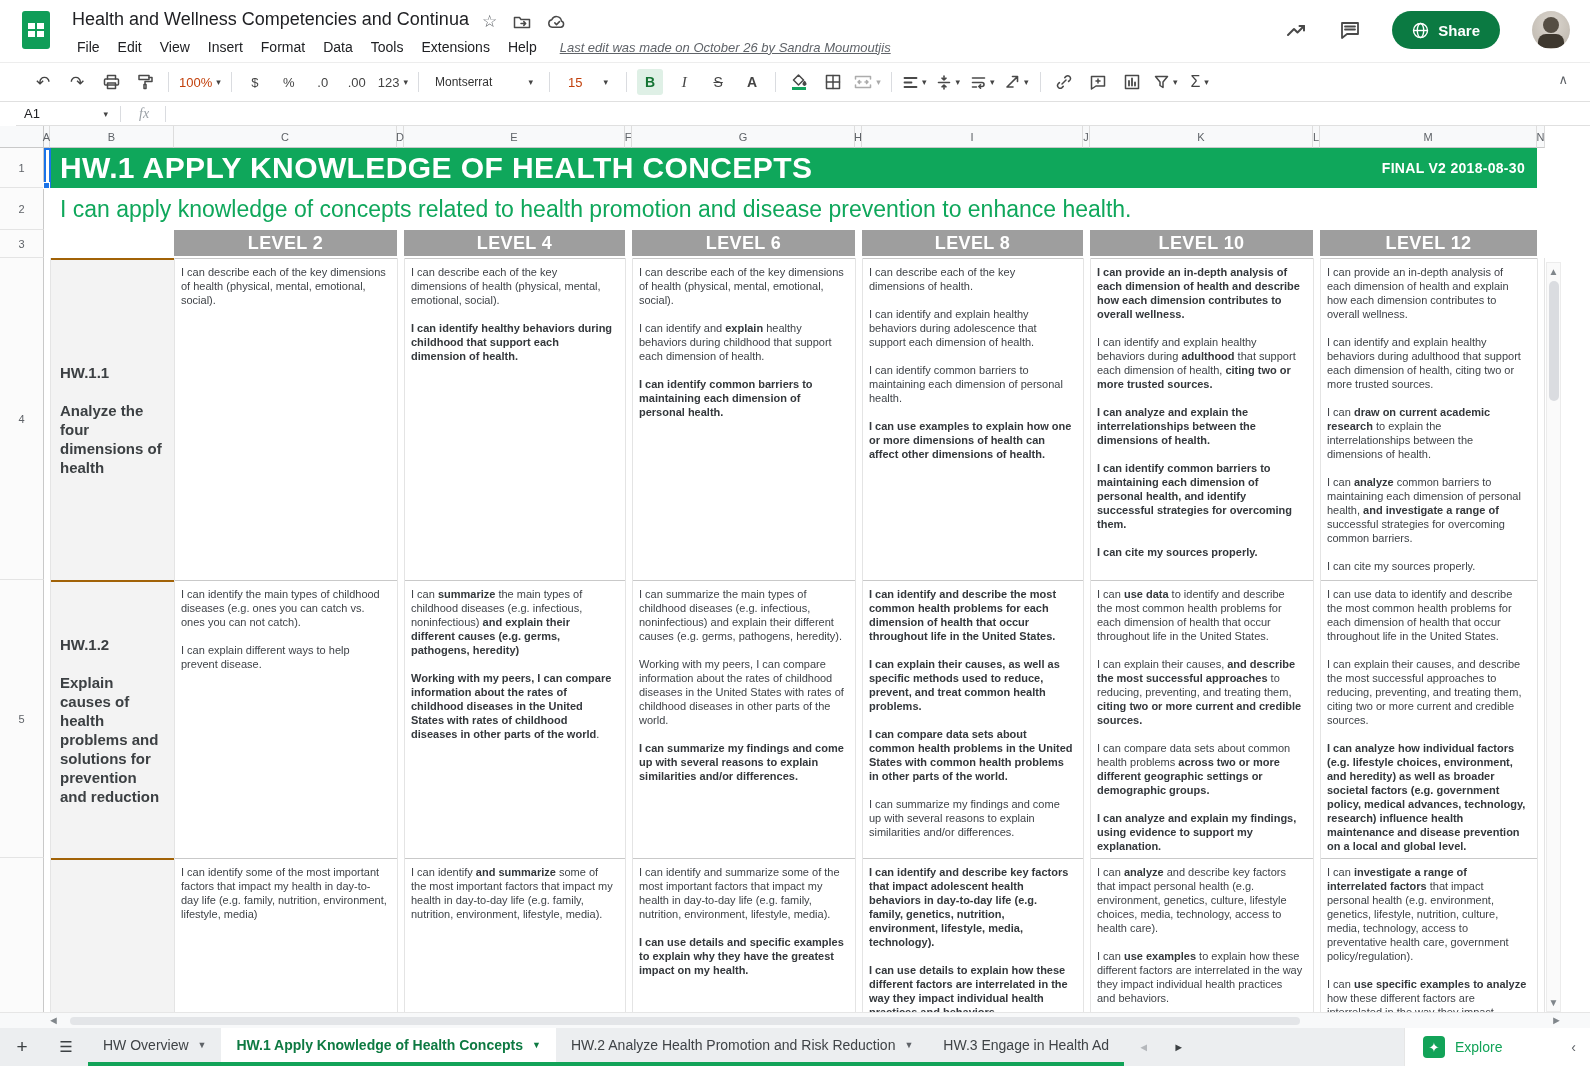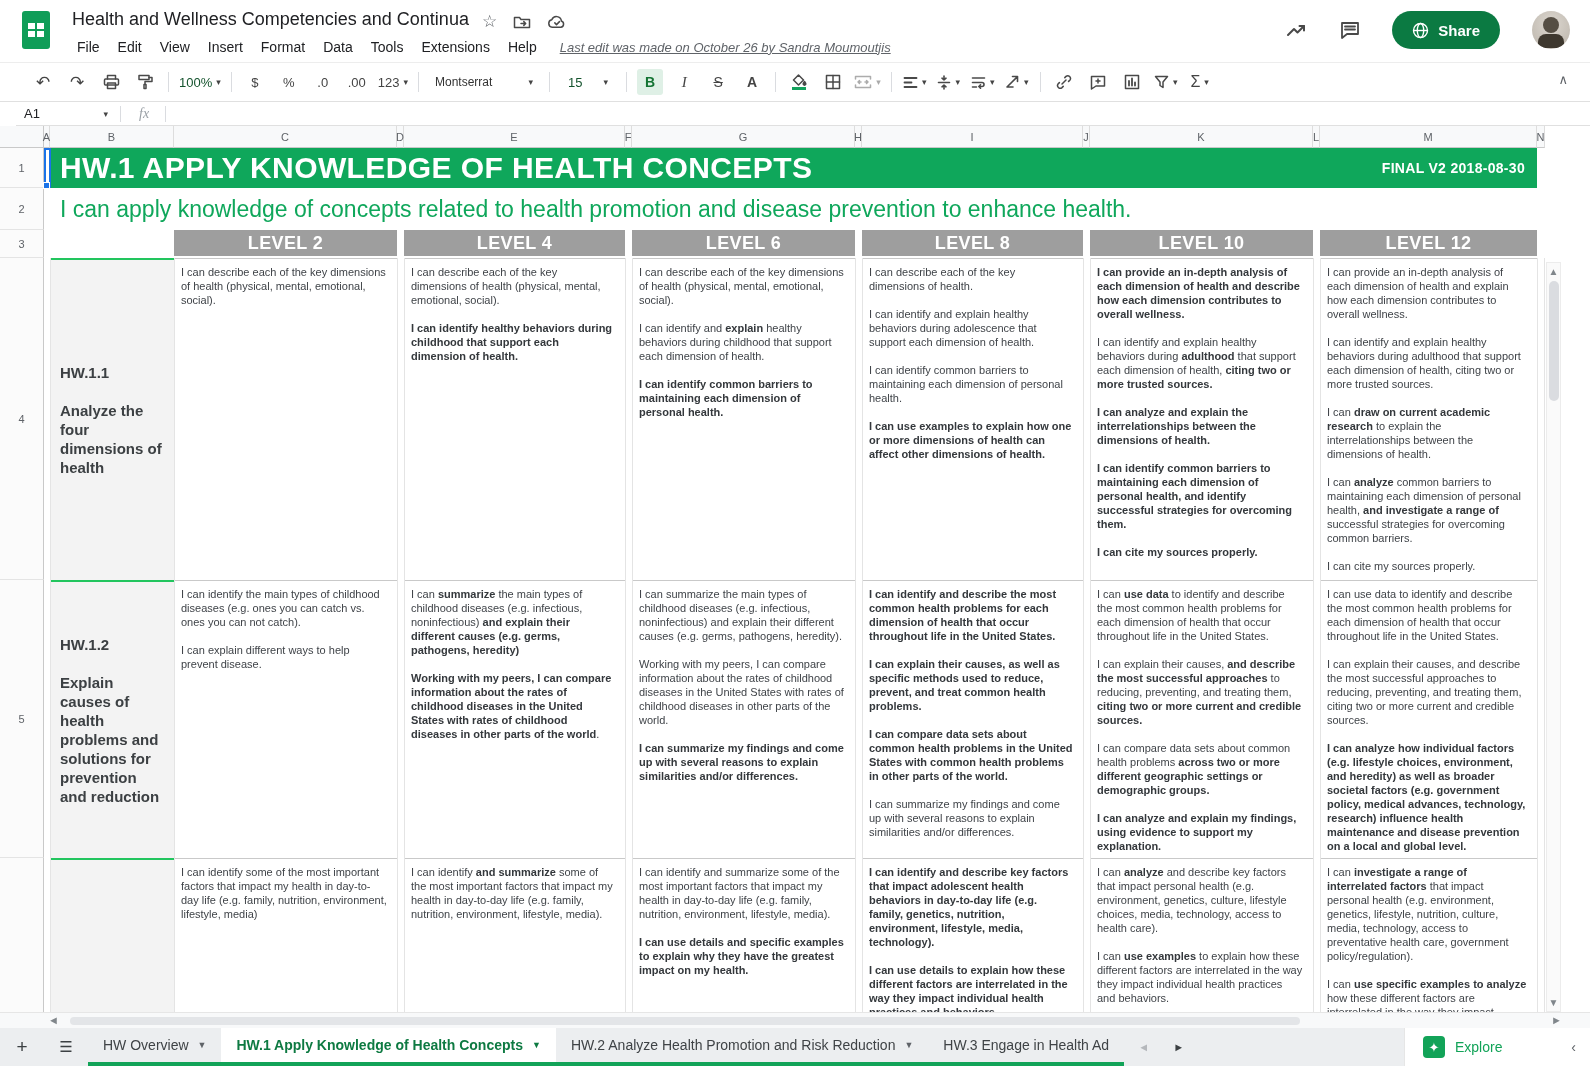"100%" .tb-text { color: #14532d -> #c2410c }
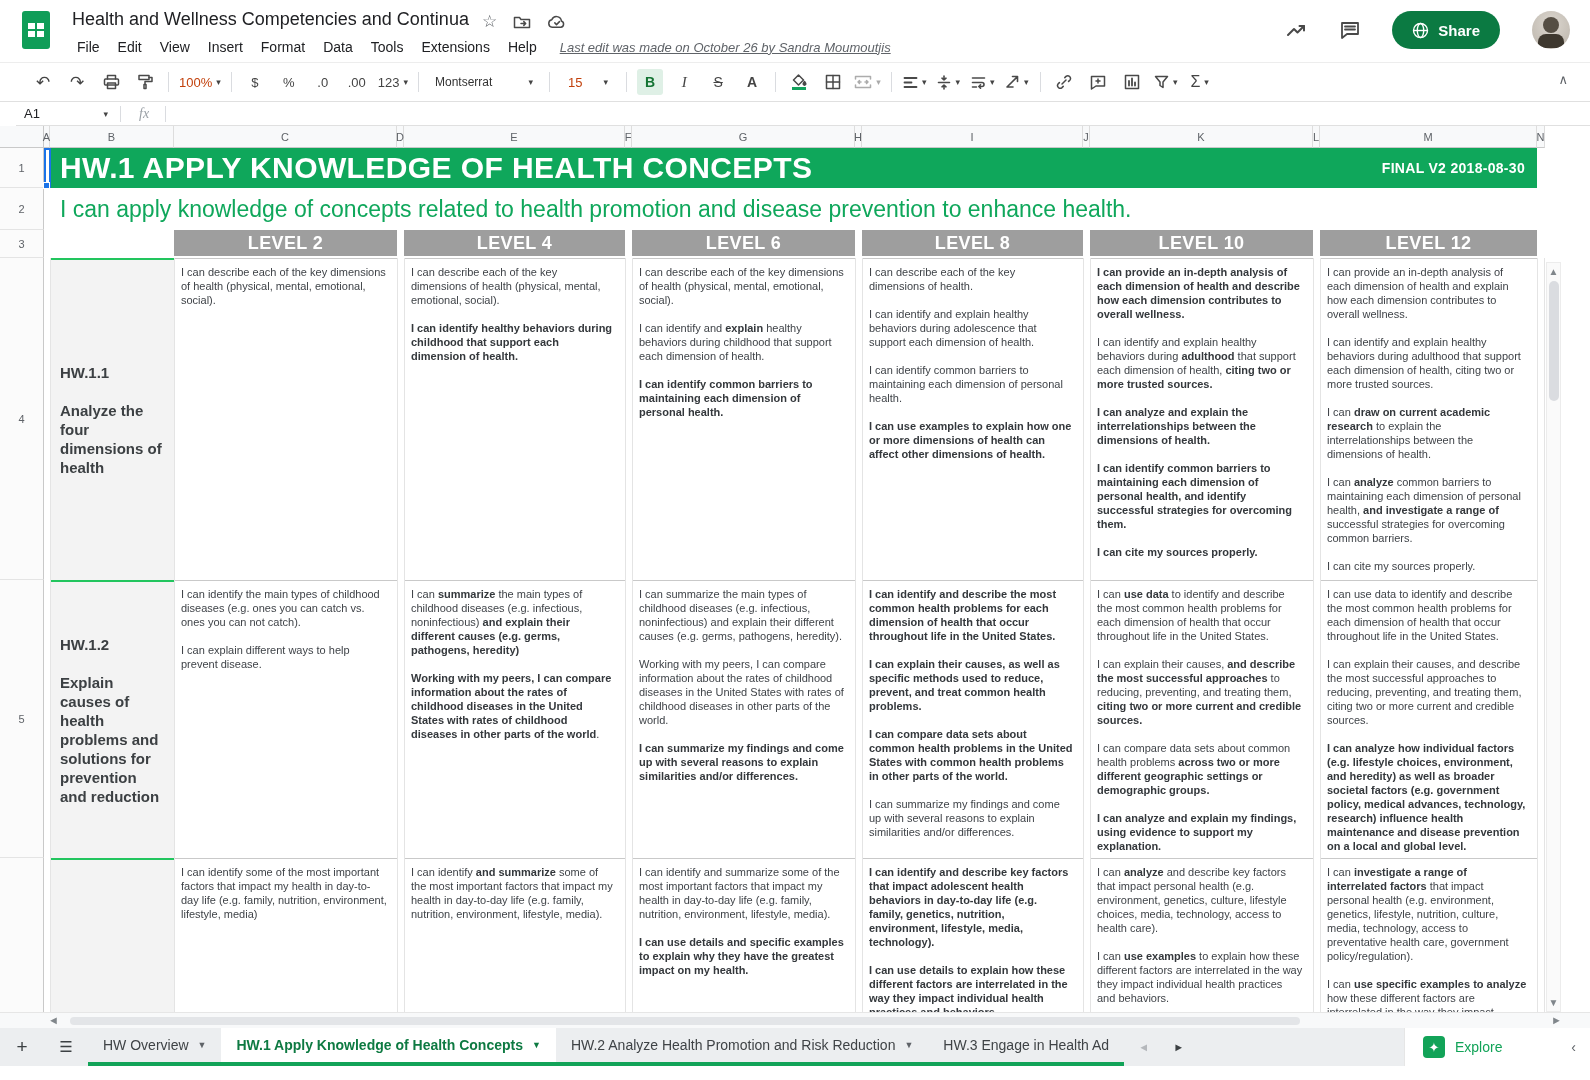"HW.1.1" .blabel { border-top: 2px solid #22c55e -> 2px solid #a16207 }
